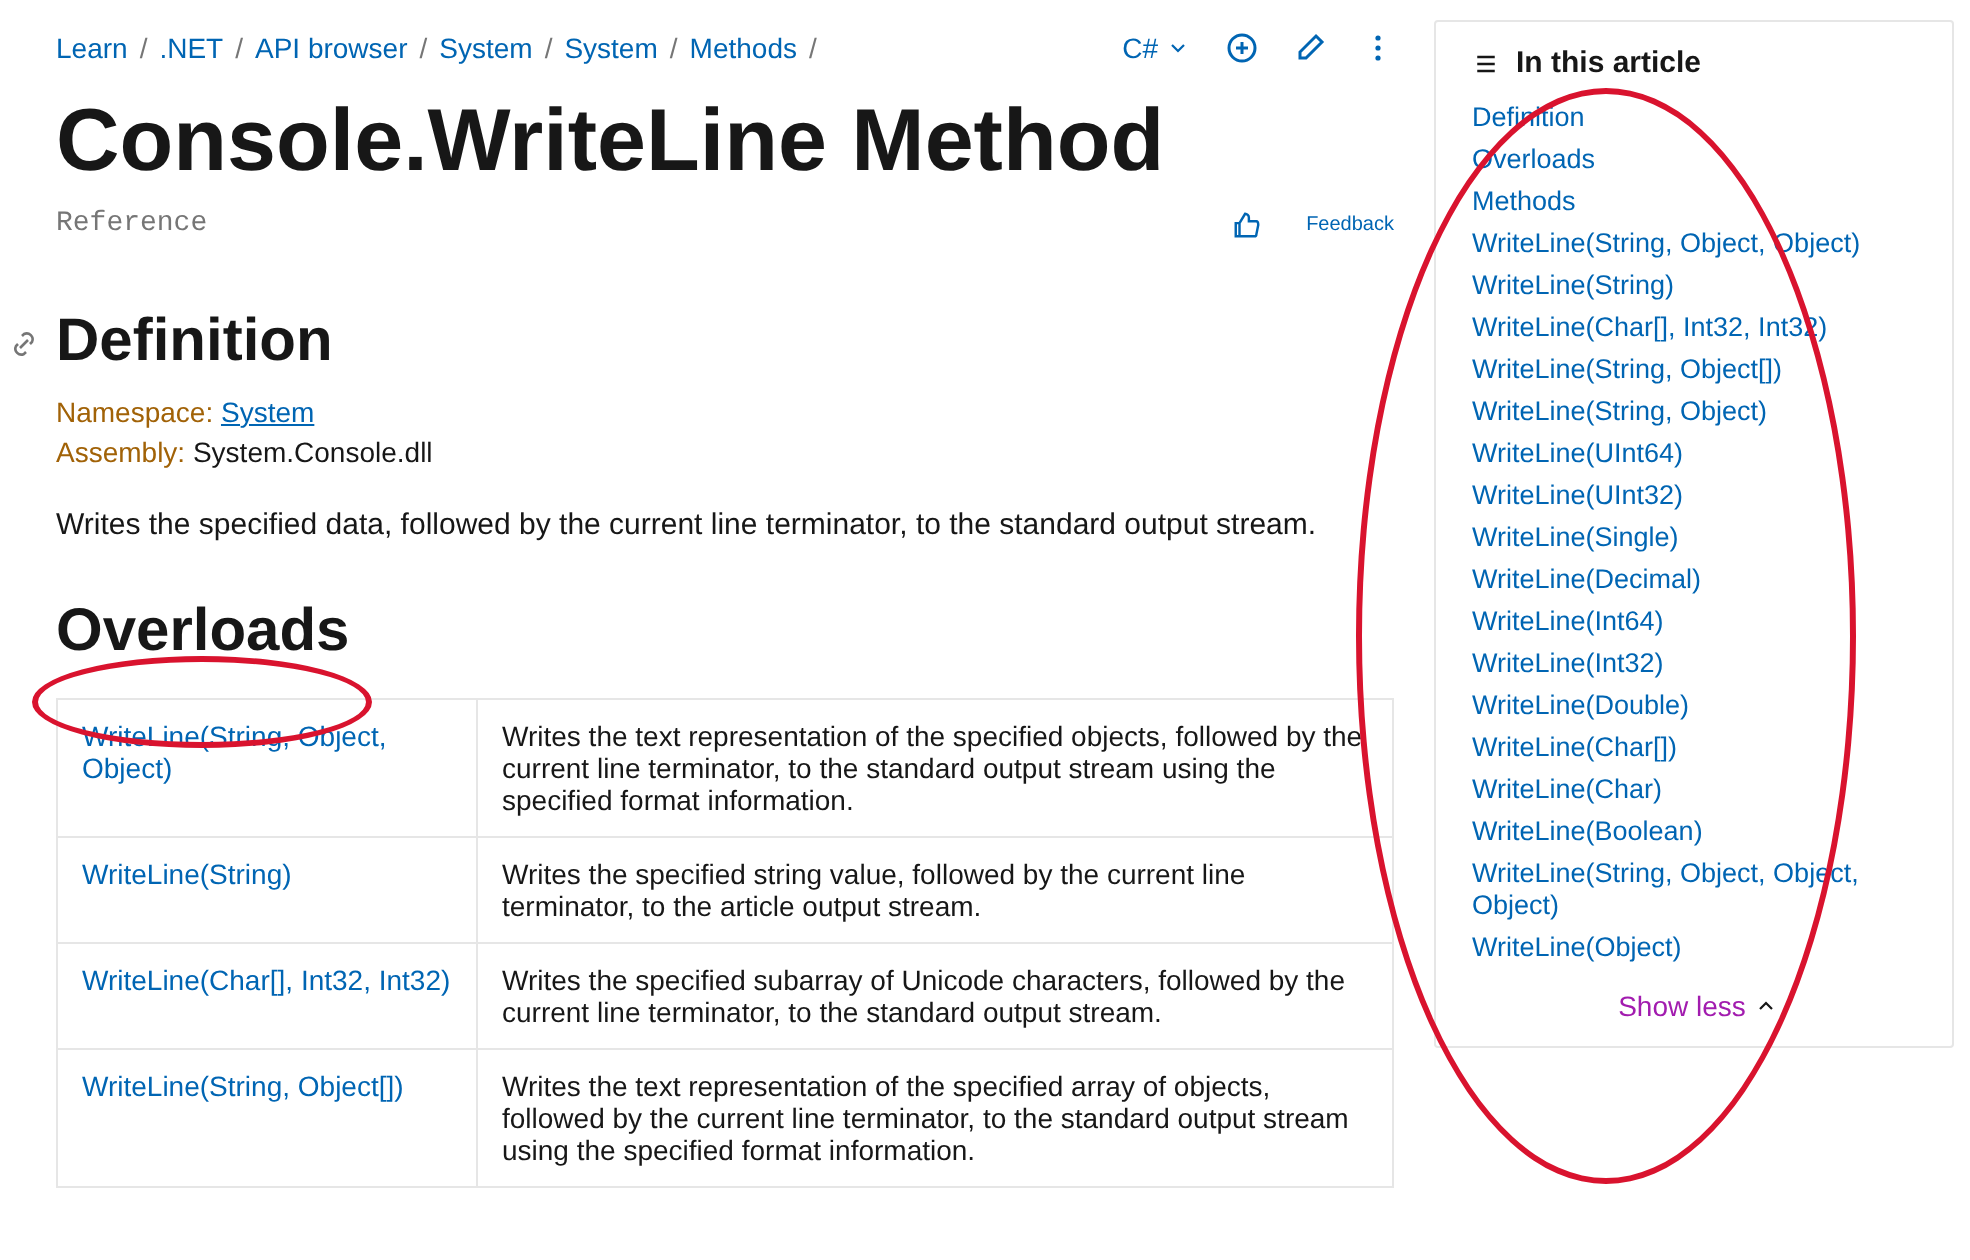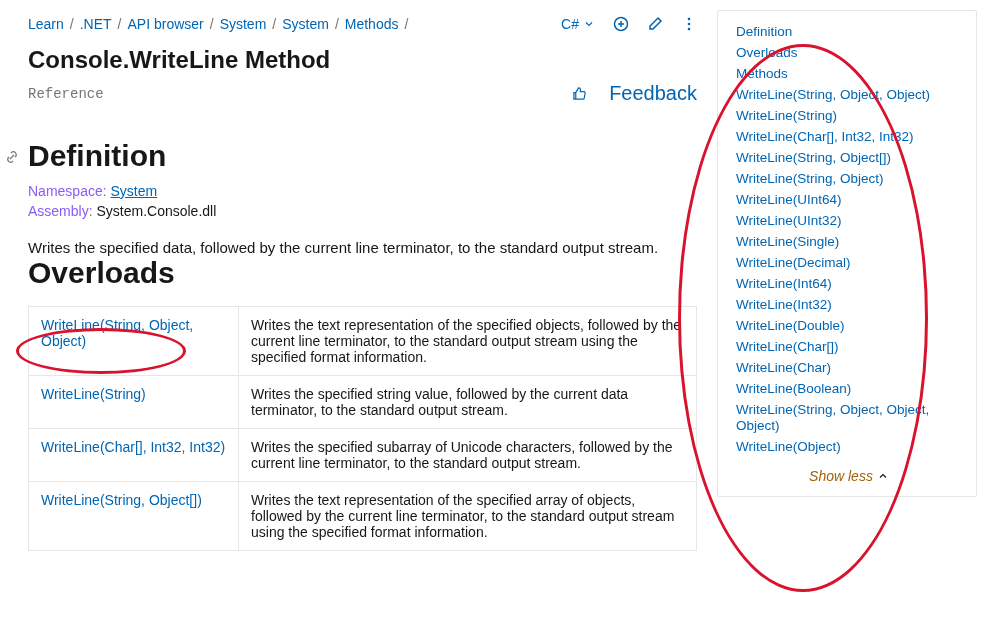"In this article" div.toc-title { html: none -> <div> <svg> <path></path> </svg> <span>In this article</span> </div> }
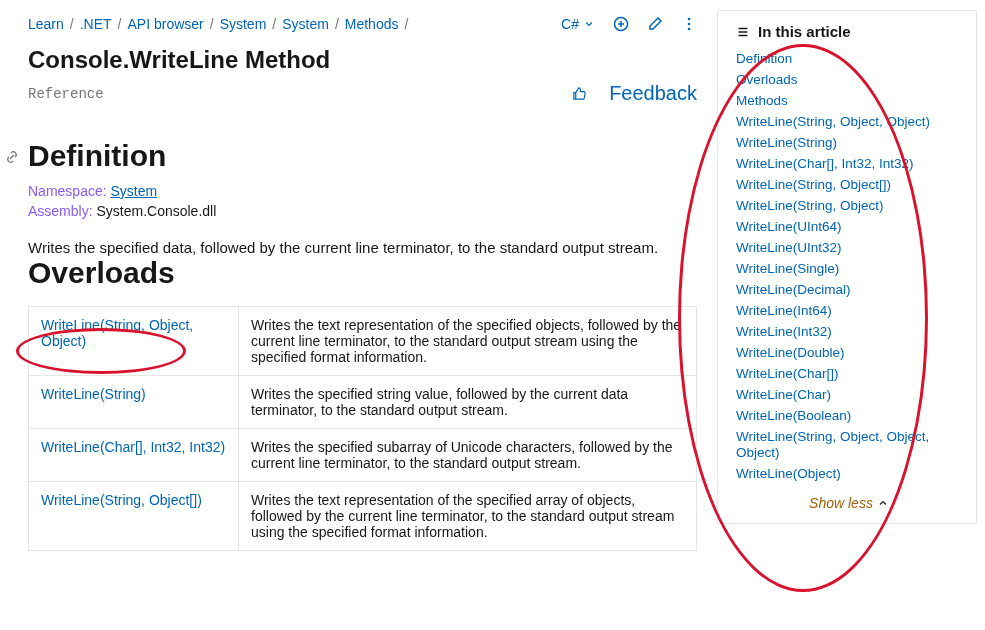"Console.WriteLine Method" h1.page-title { font-size: 24px -> 44px }
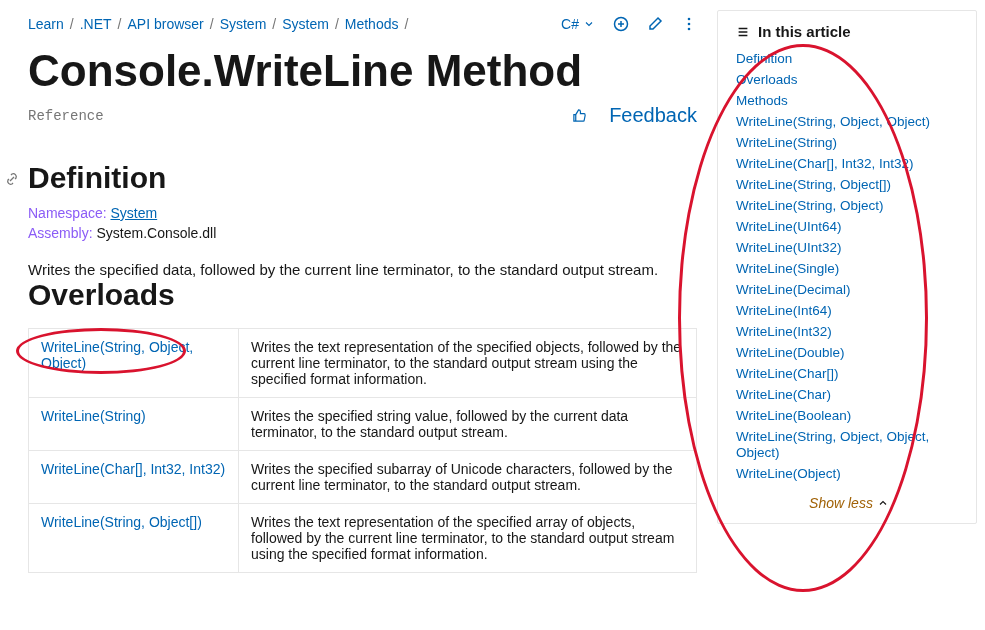"Feedback" .feedback { font-size: 20px -> 10px }
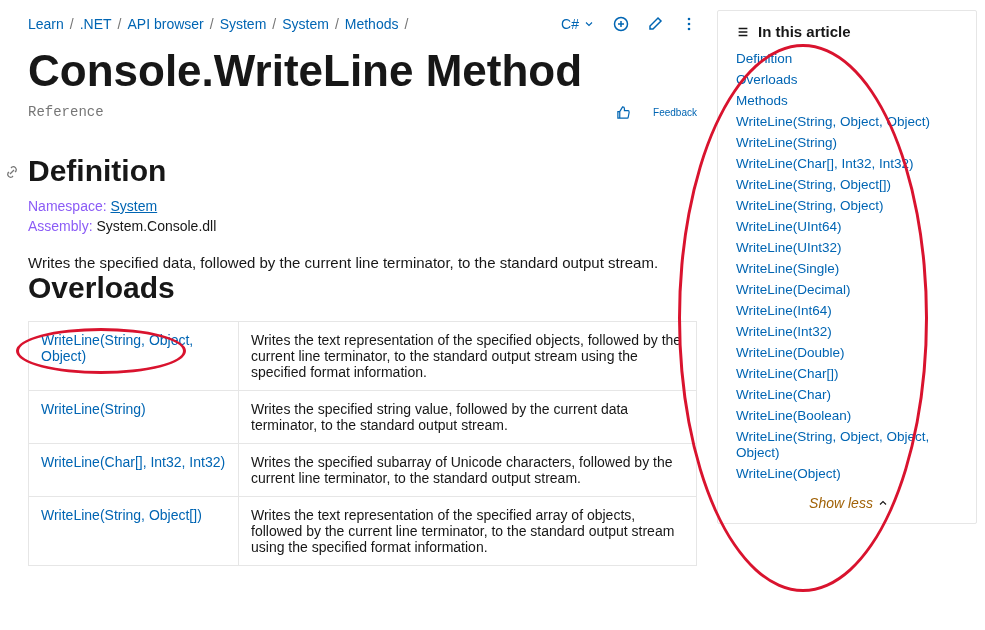"Namespace:" .meta-label { color: #8b5cf6 -> #a16207 }
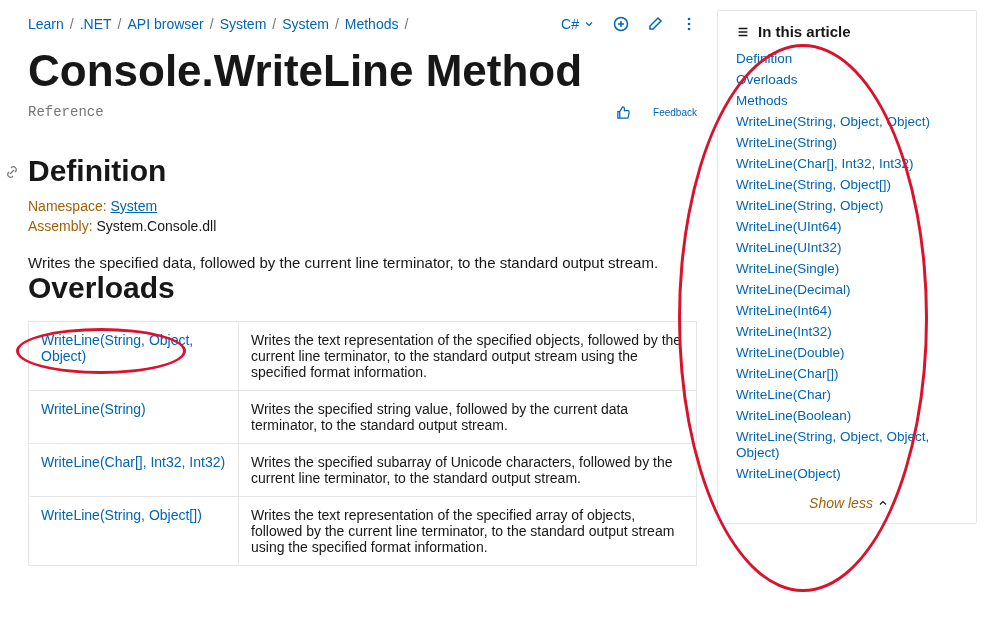"Writes the specified data, followed" .desc { margin-bottom: none -> 28px }
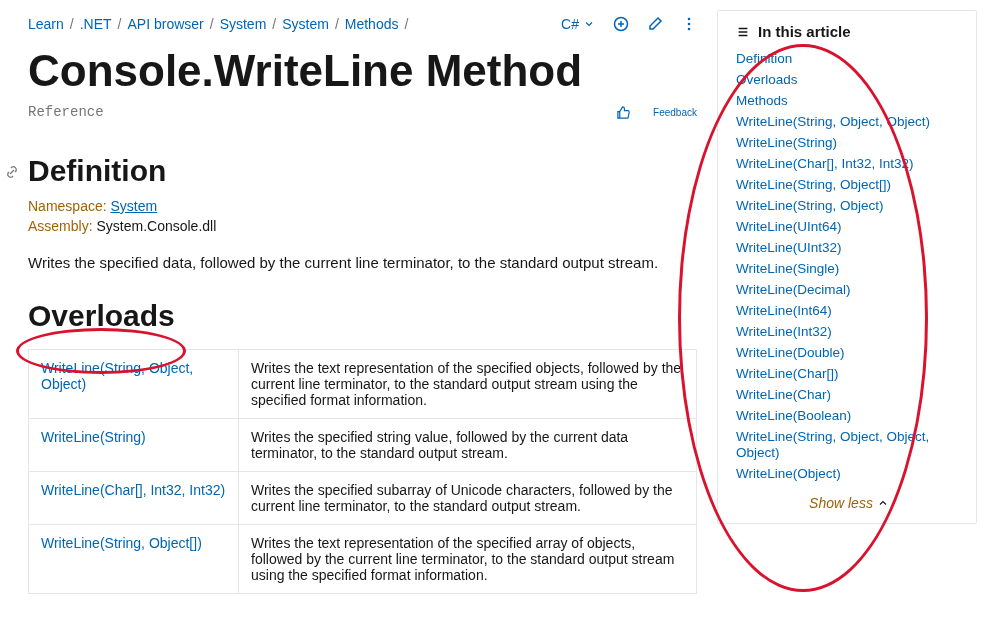"Writes the specified string value," td { text: data terminator, to the standard -> line terminator, to the article }
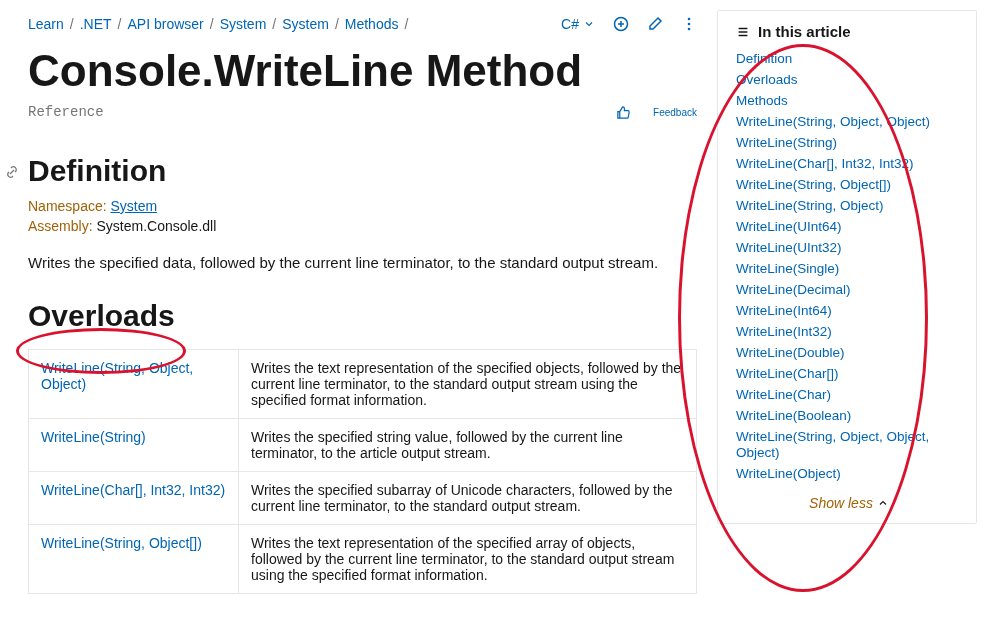"Show less" .show-less { color: #a16207 -> #a21caf; font-style: italic -> none }
